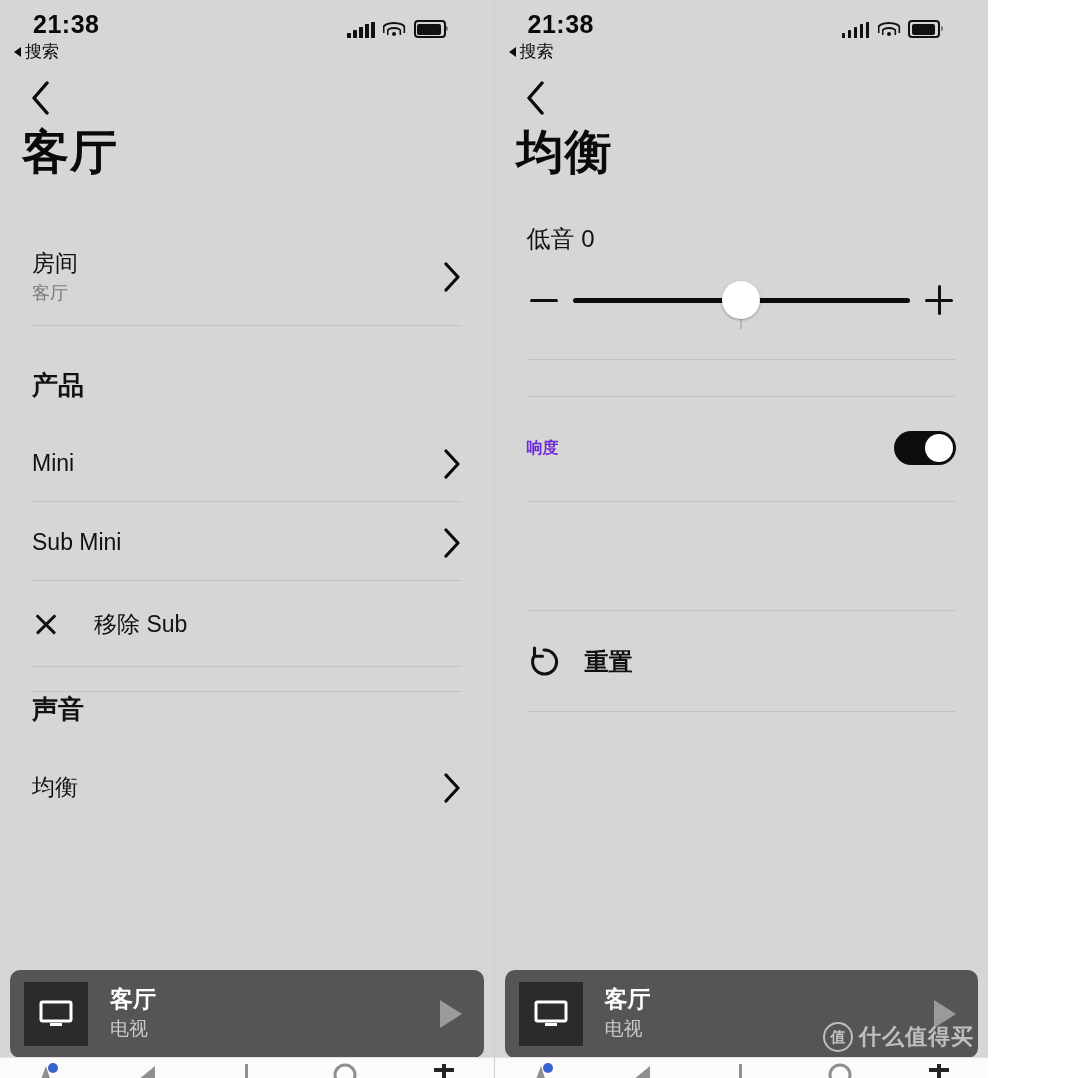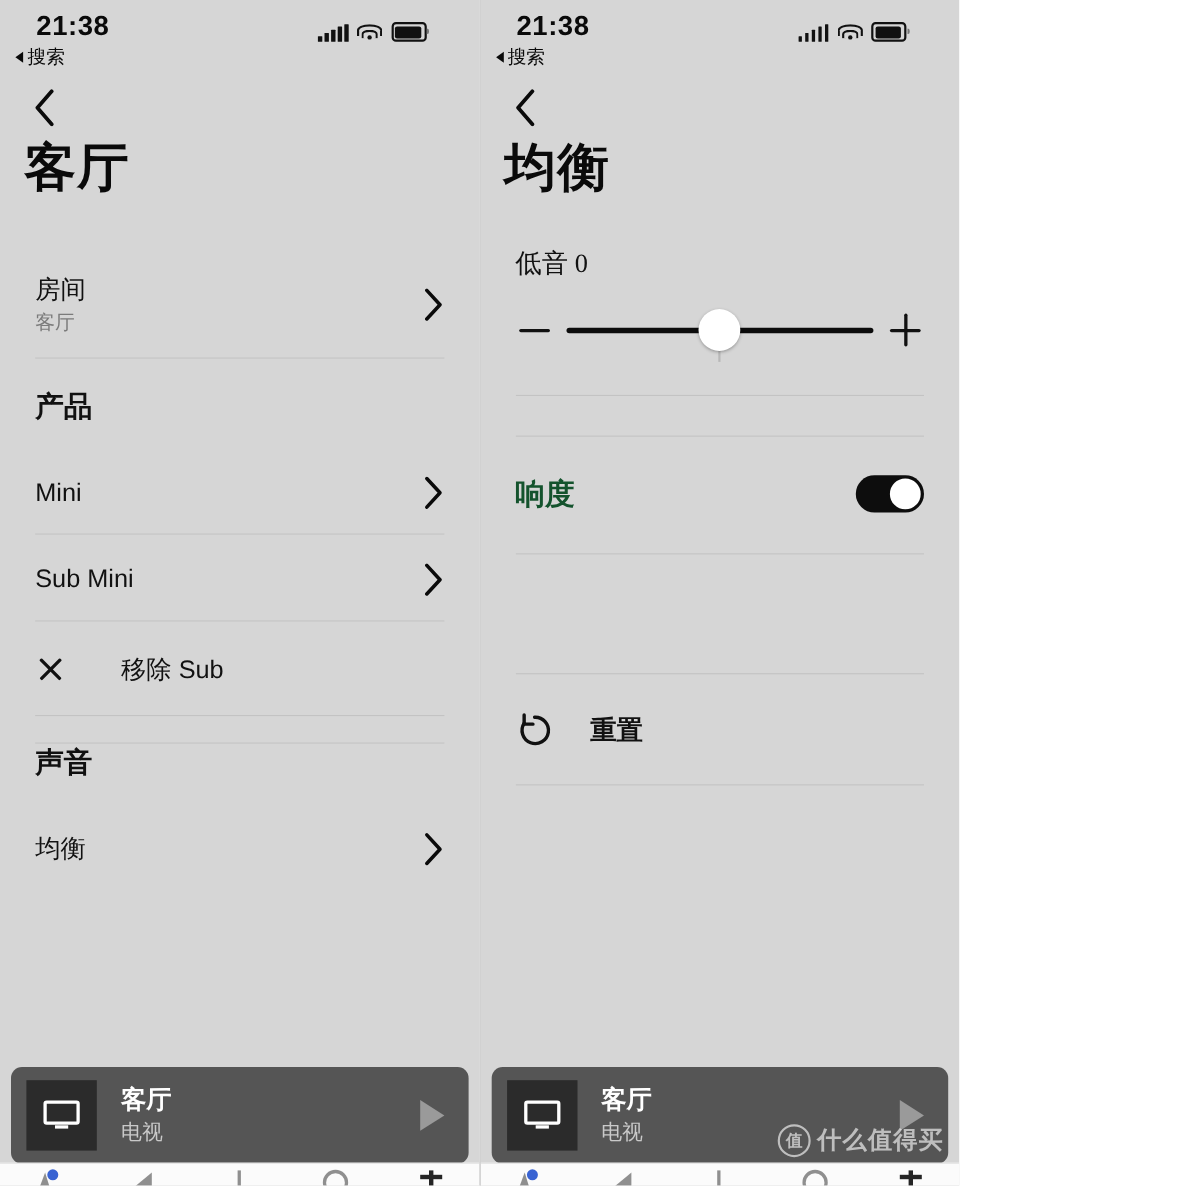"21:38" .screens { width: 872px -> 988px }
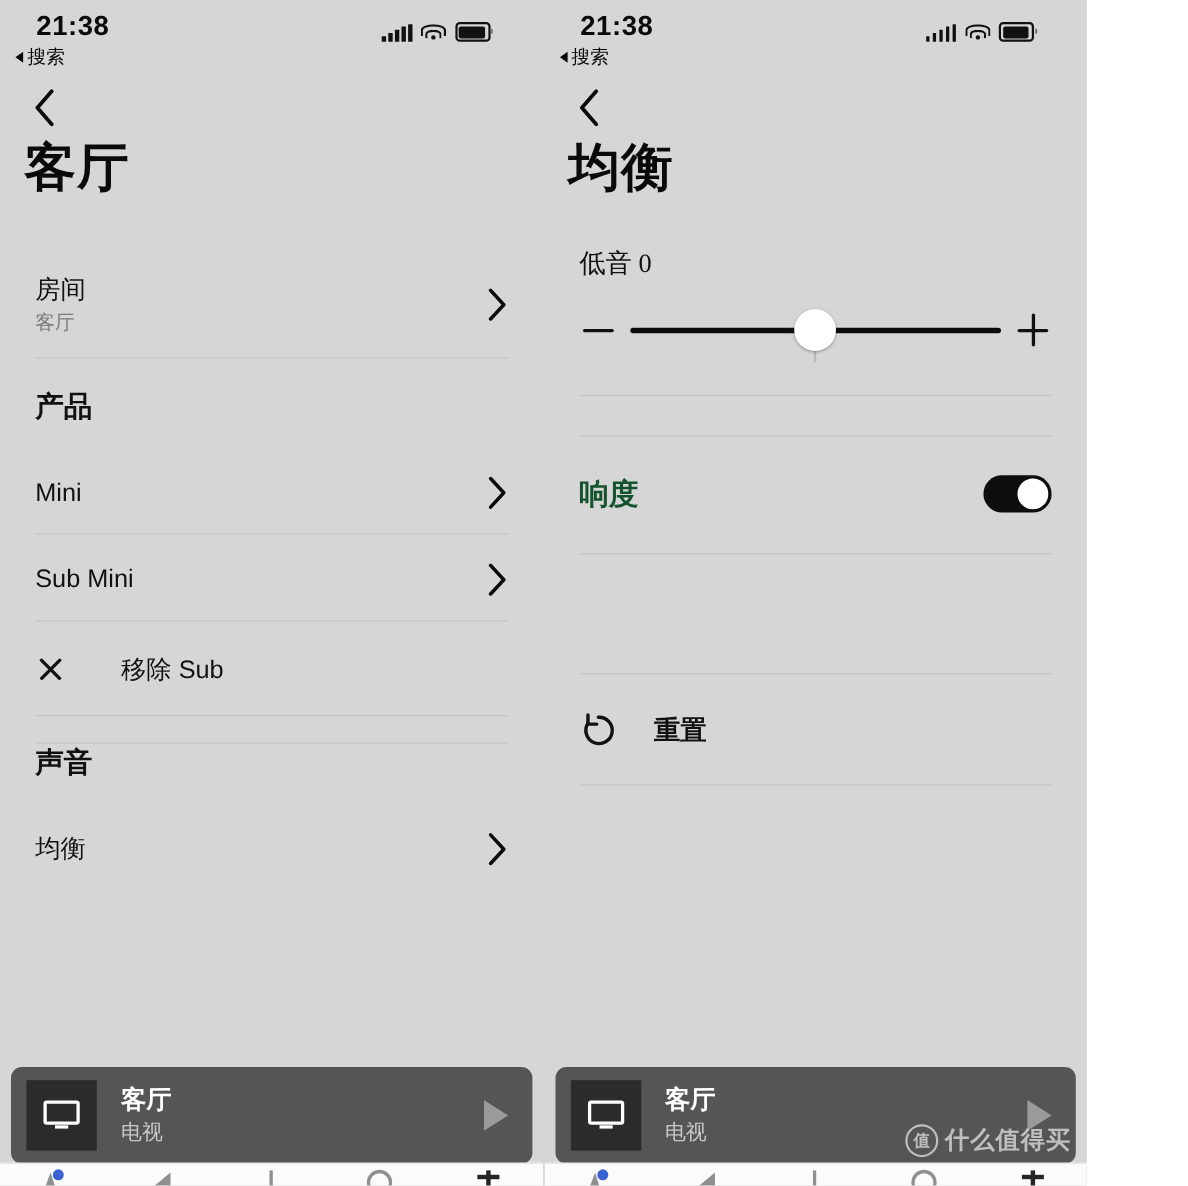"低音 0" .eqblock { font-family: Liberation Serif, serif -> none }
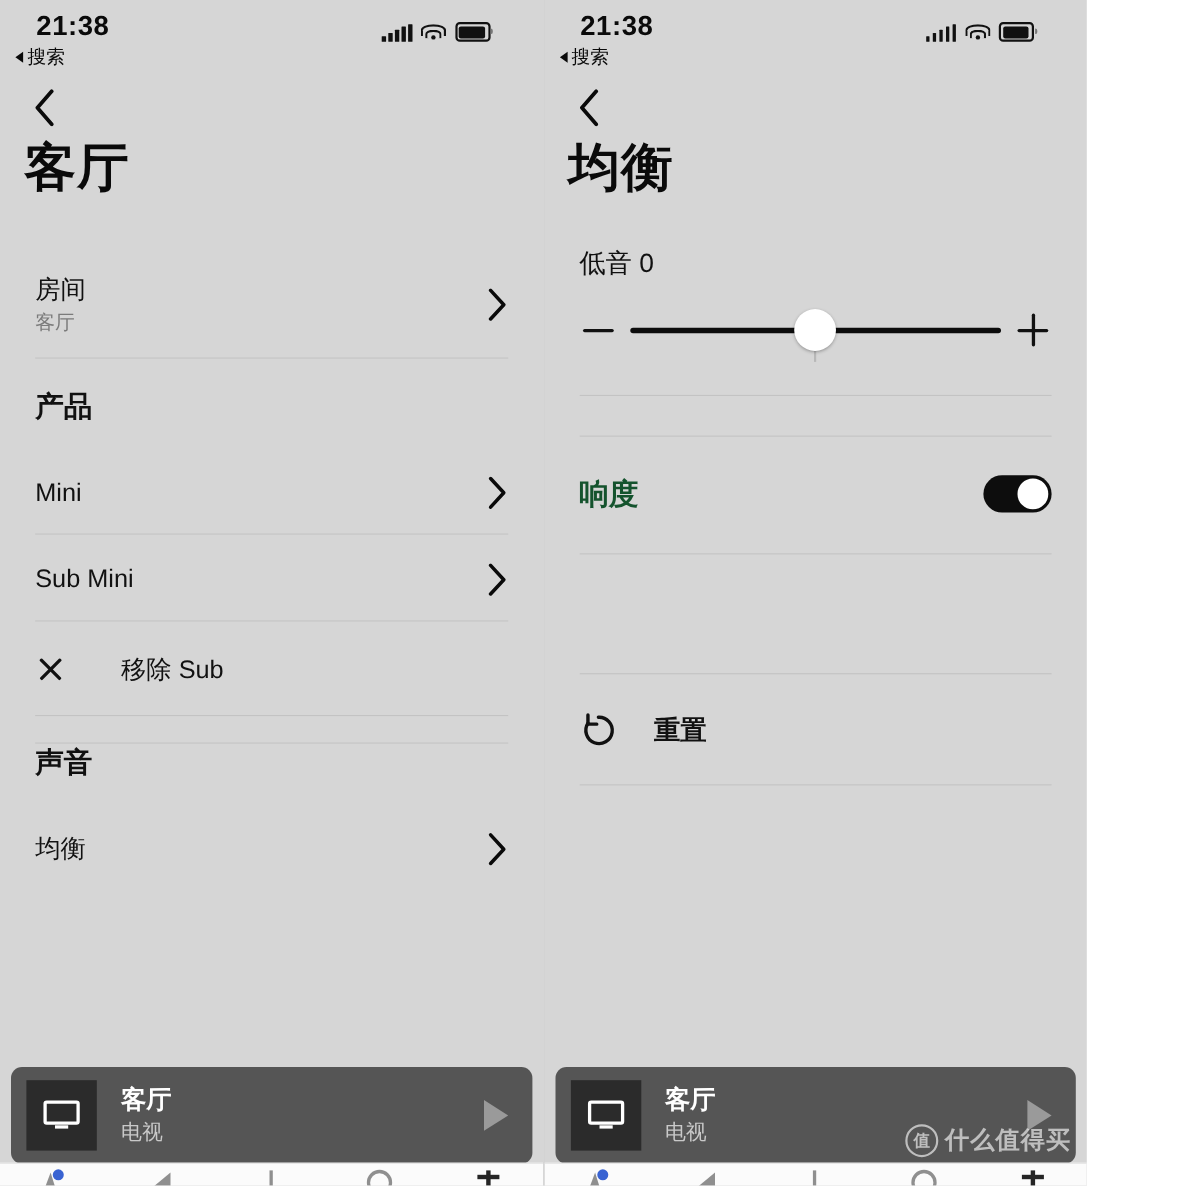"产品" div.sechead { margin-top: 26px -> 42px }
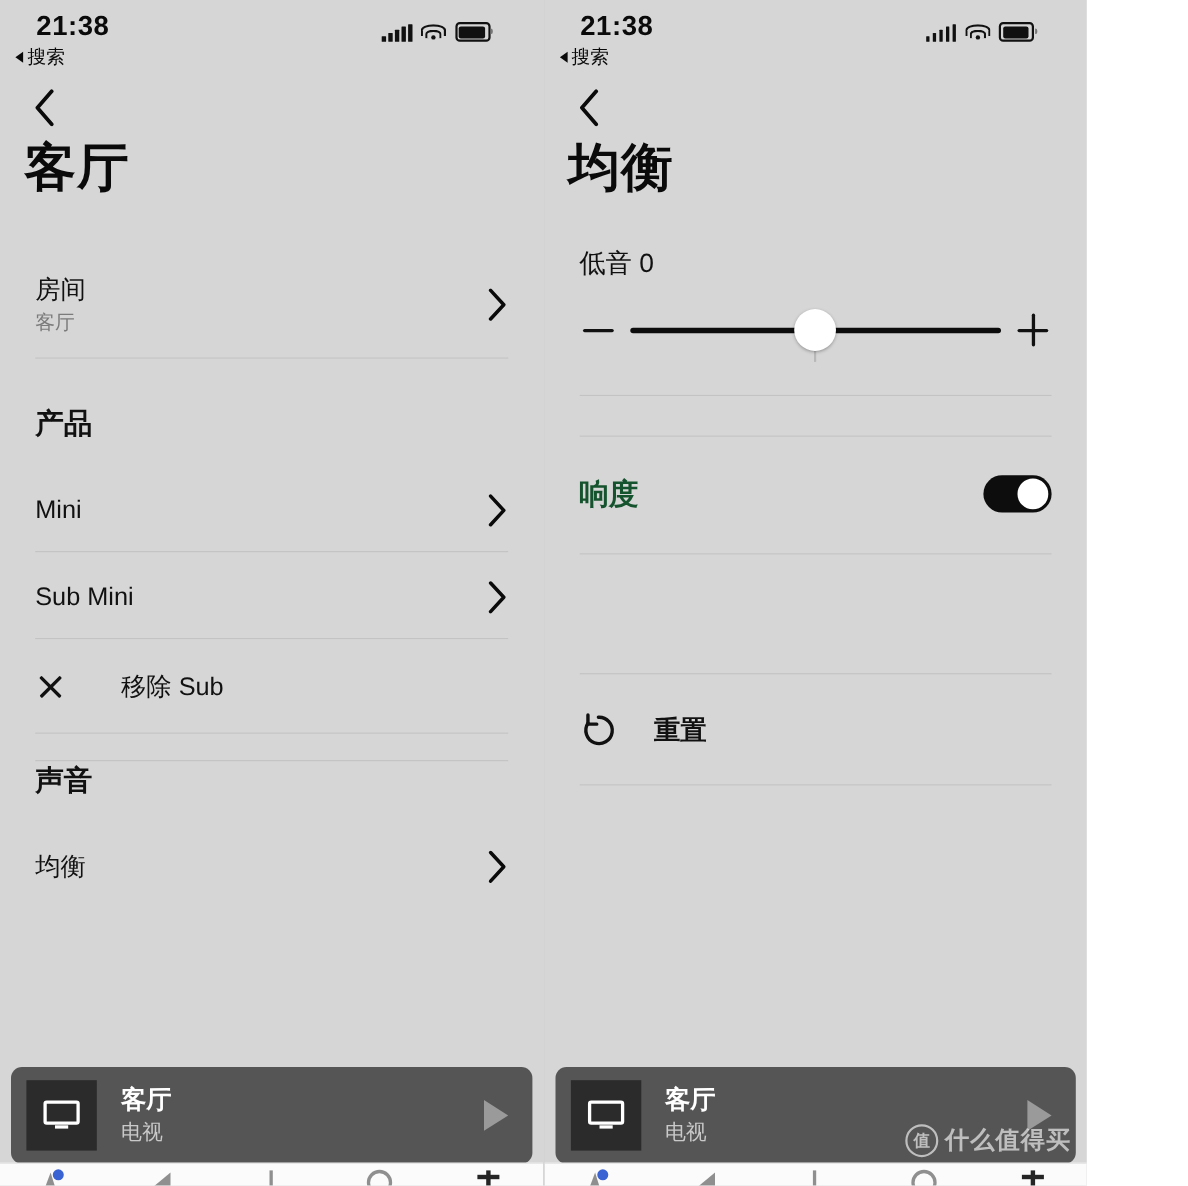"响度" .togglerow .lbl { color: #14532d -> #6d28d9; font-size: 27px -> 16px }
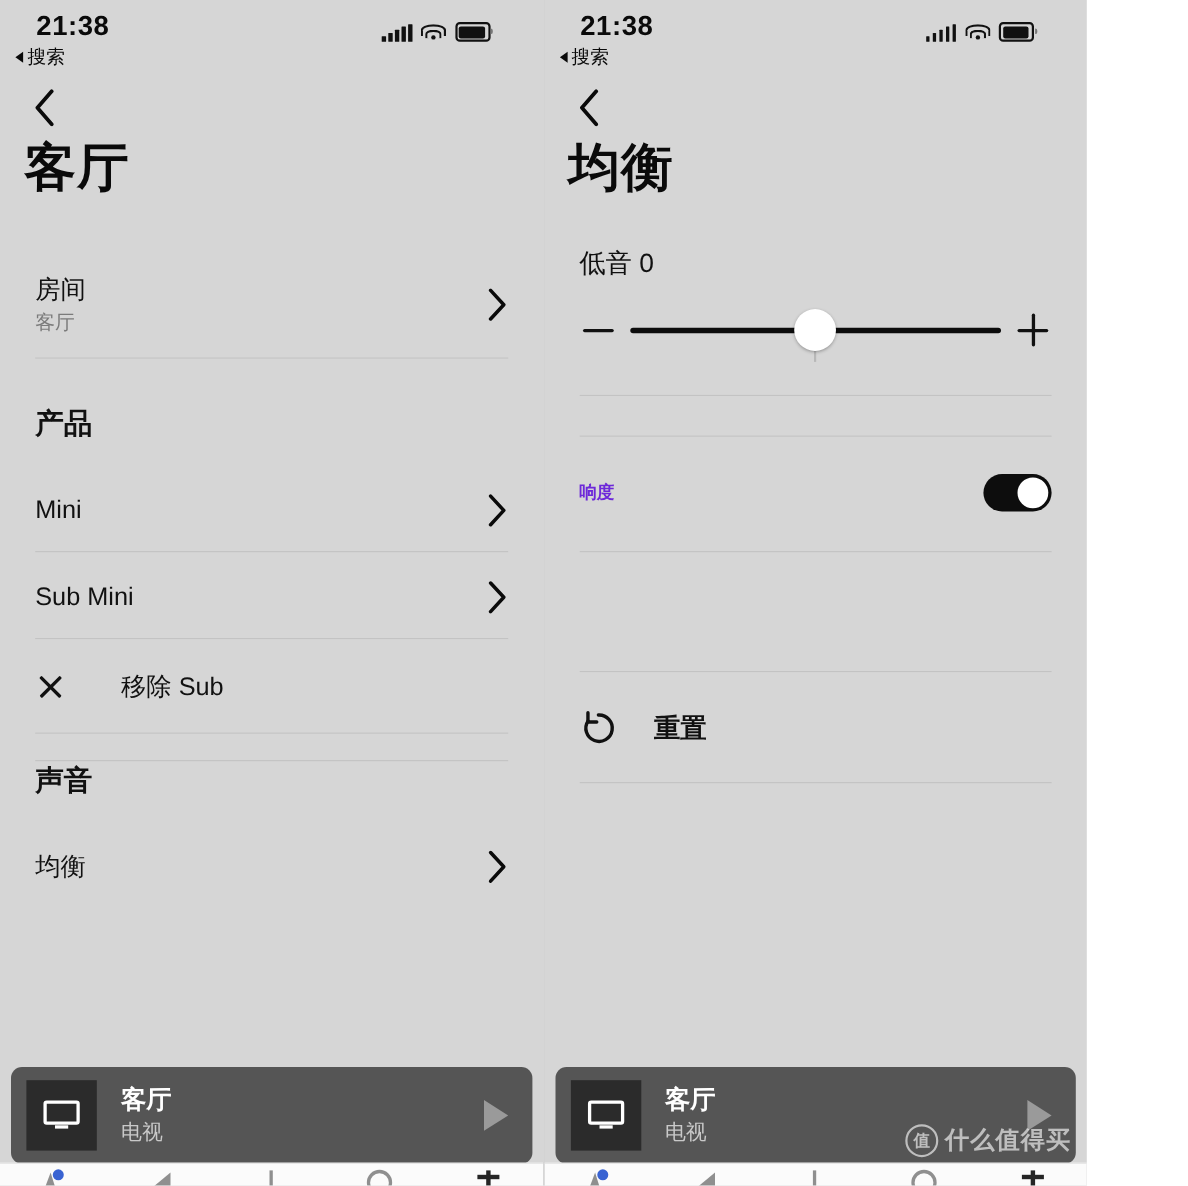"移除 Sub" .actionrow { gap: 50px -> 34px }
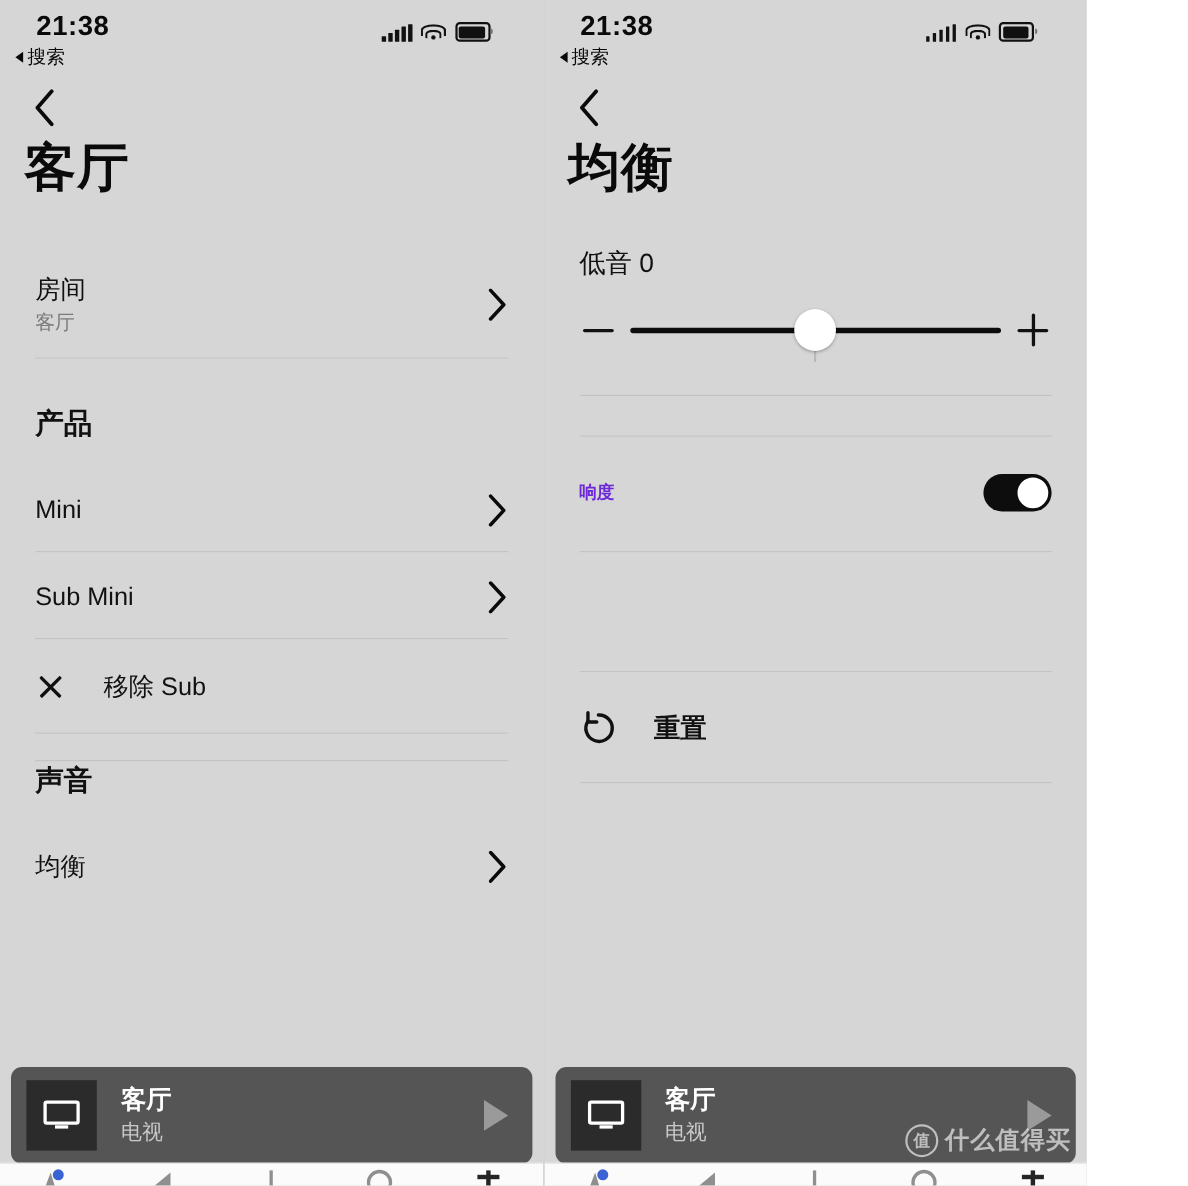"重置" .resetrow { gap: 34px -> 24px }
